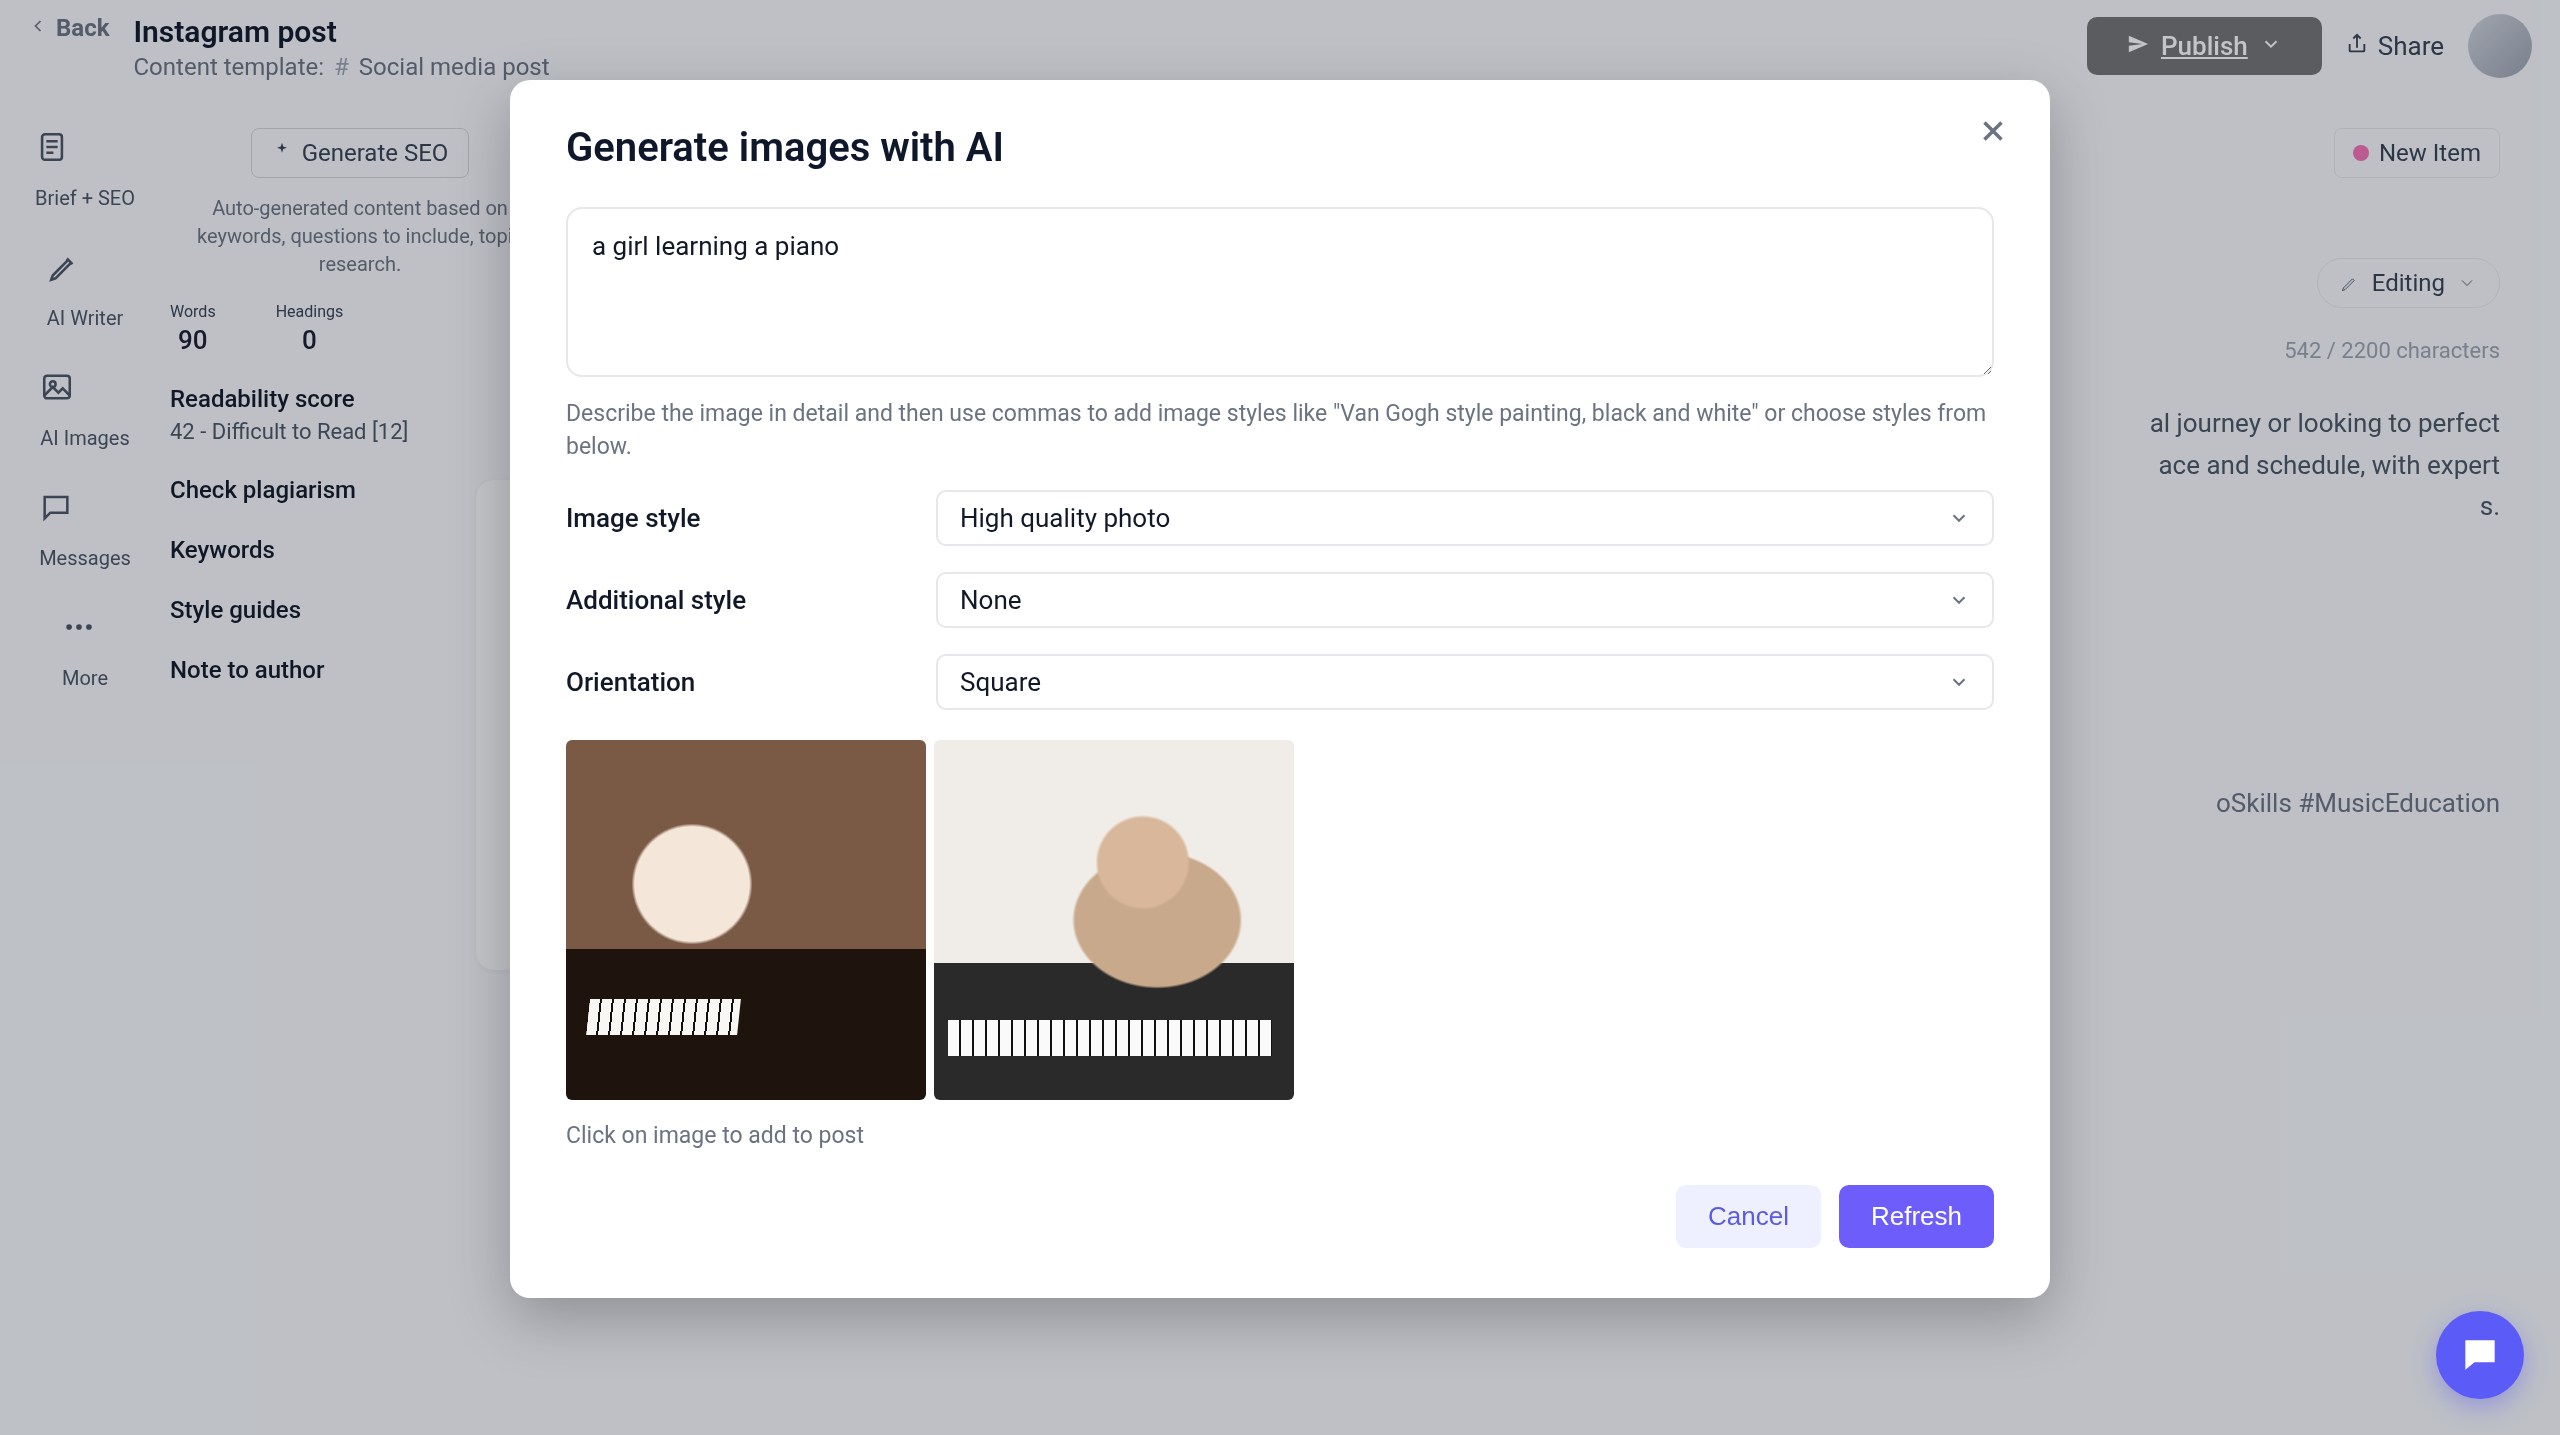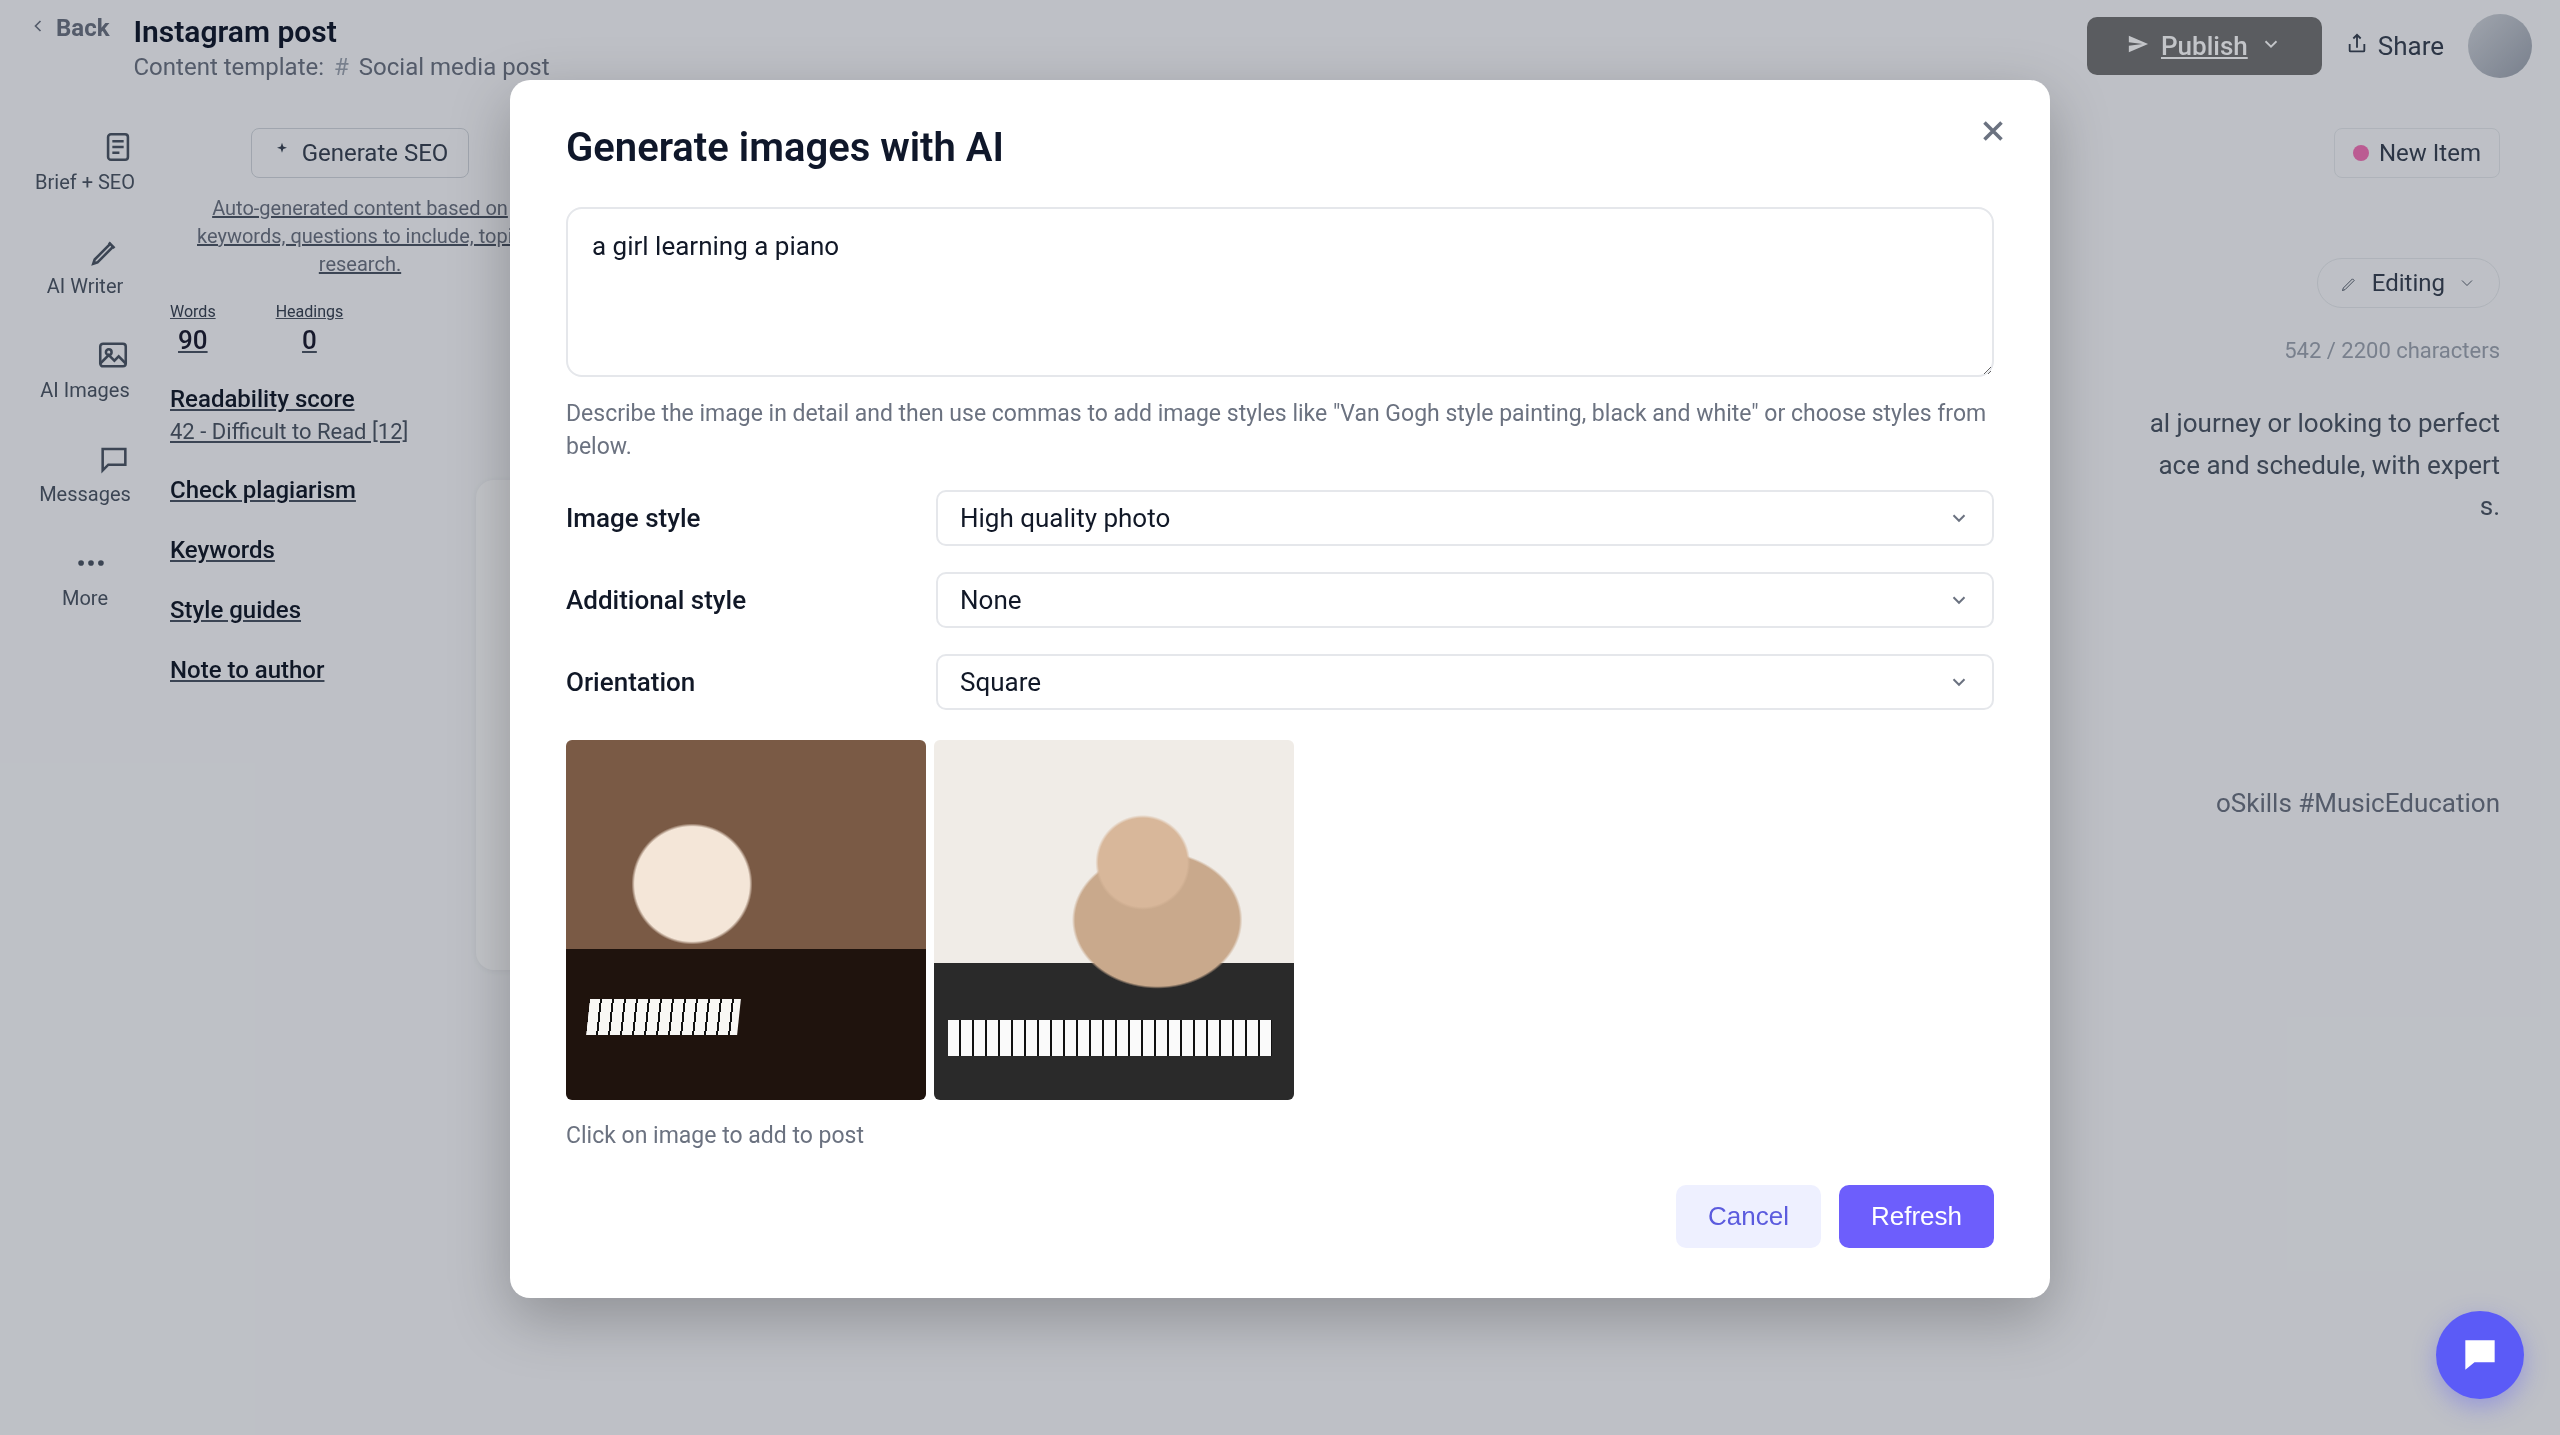"Generate SEO" .seo-panel { text-decoration: underline -> none }
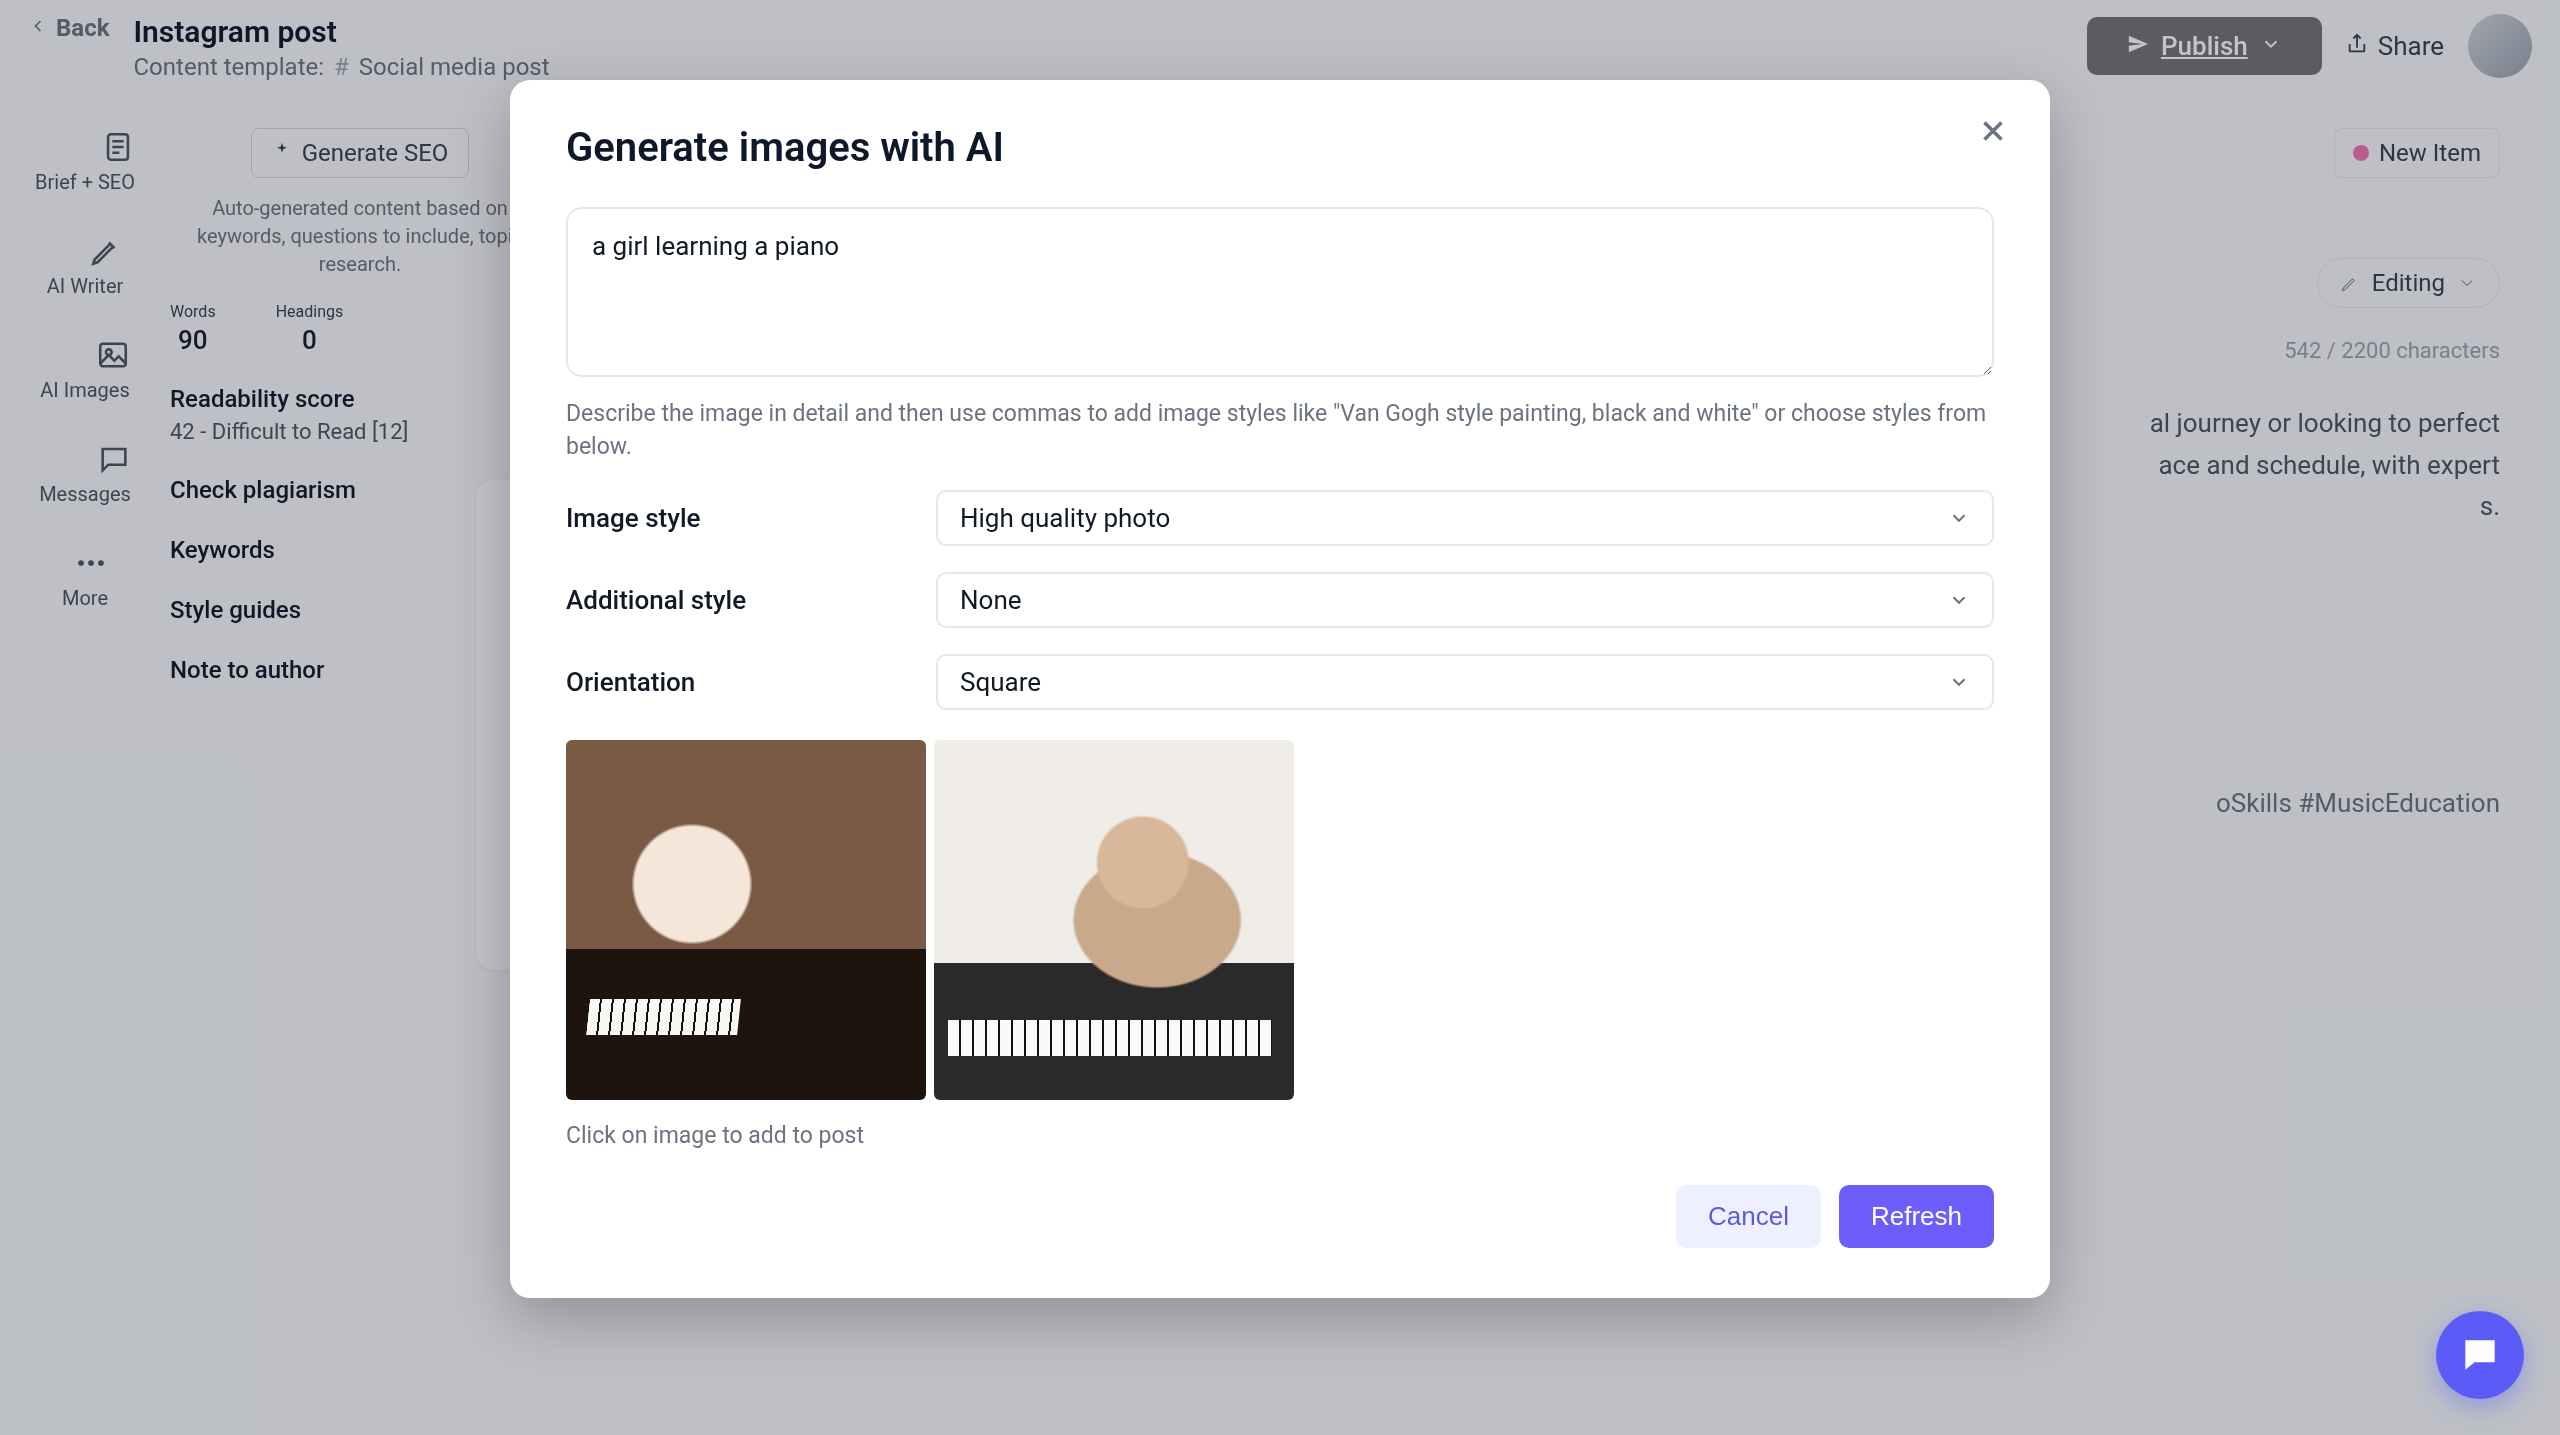"Brief + SEO" .rail-item { align-items: flex-end -> flex-start; gap: 6px -> 22px }
